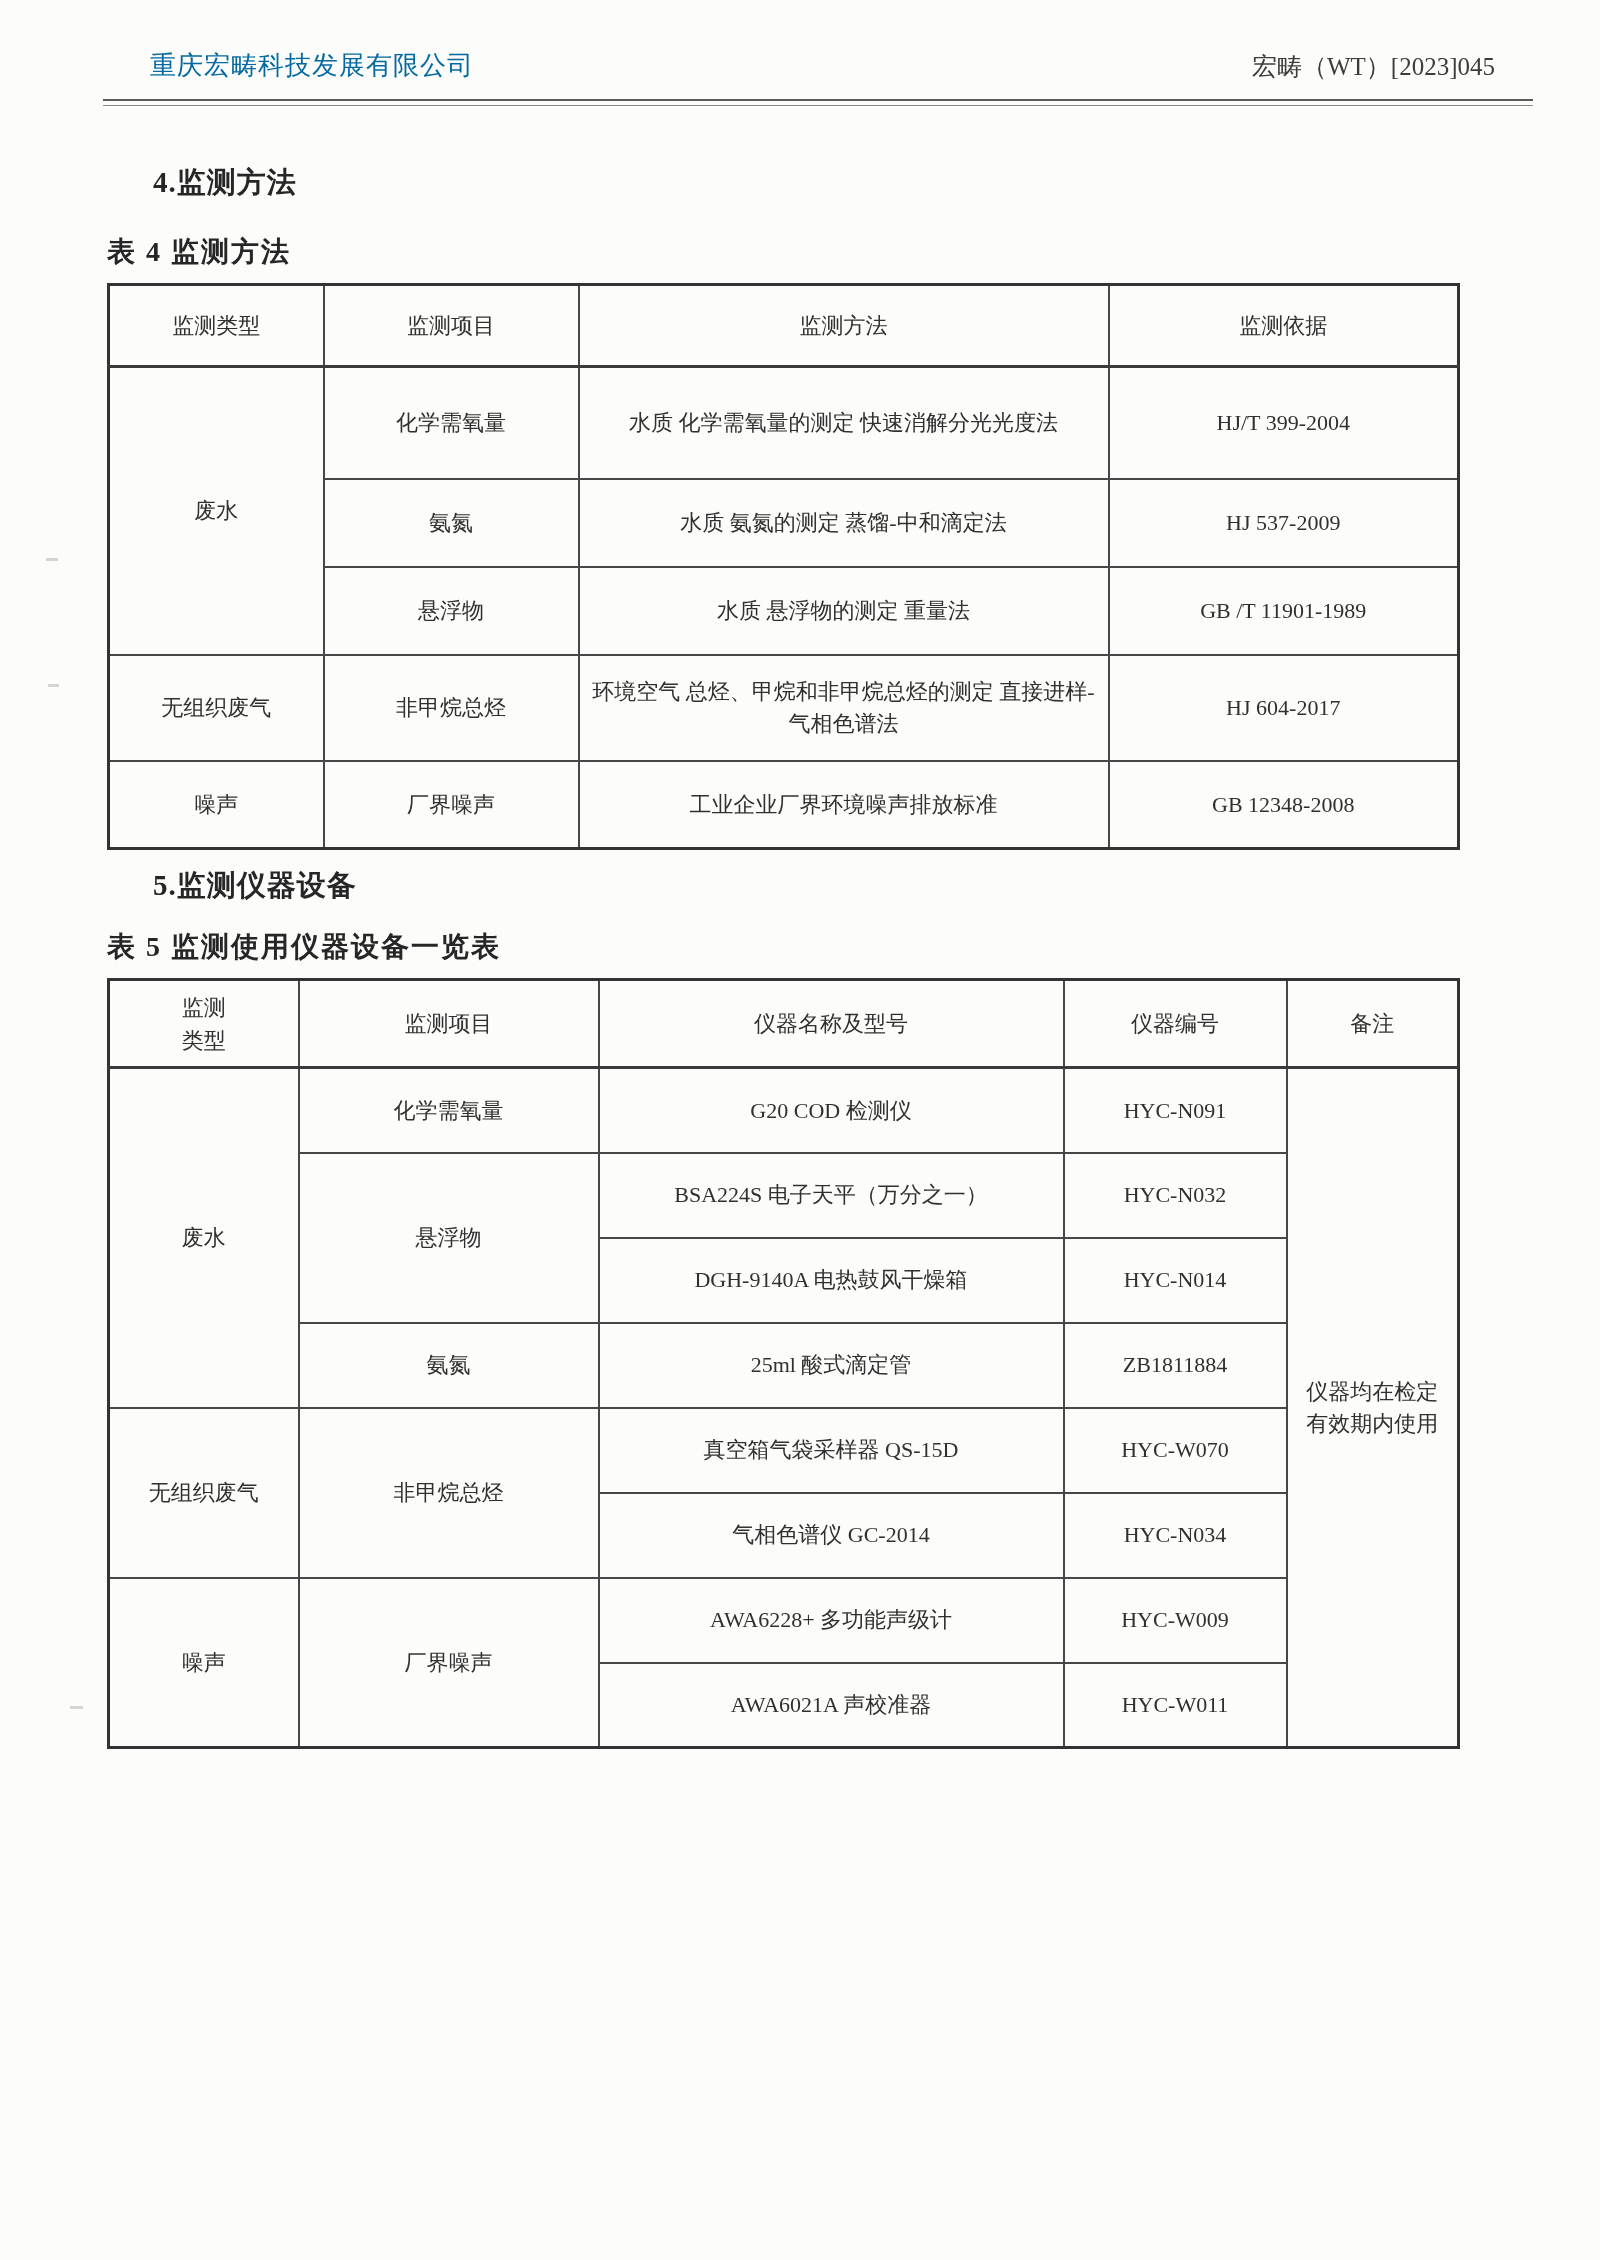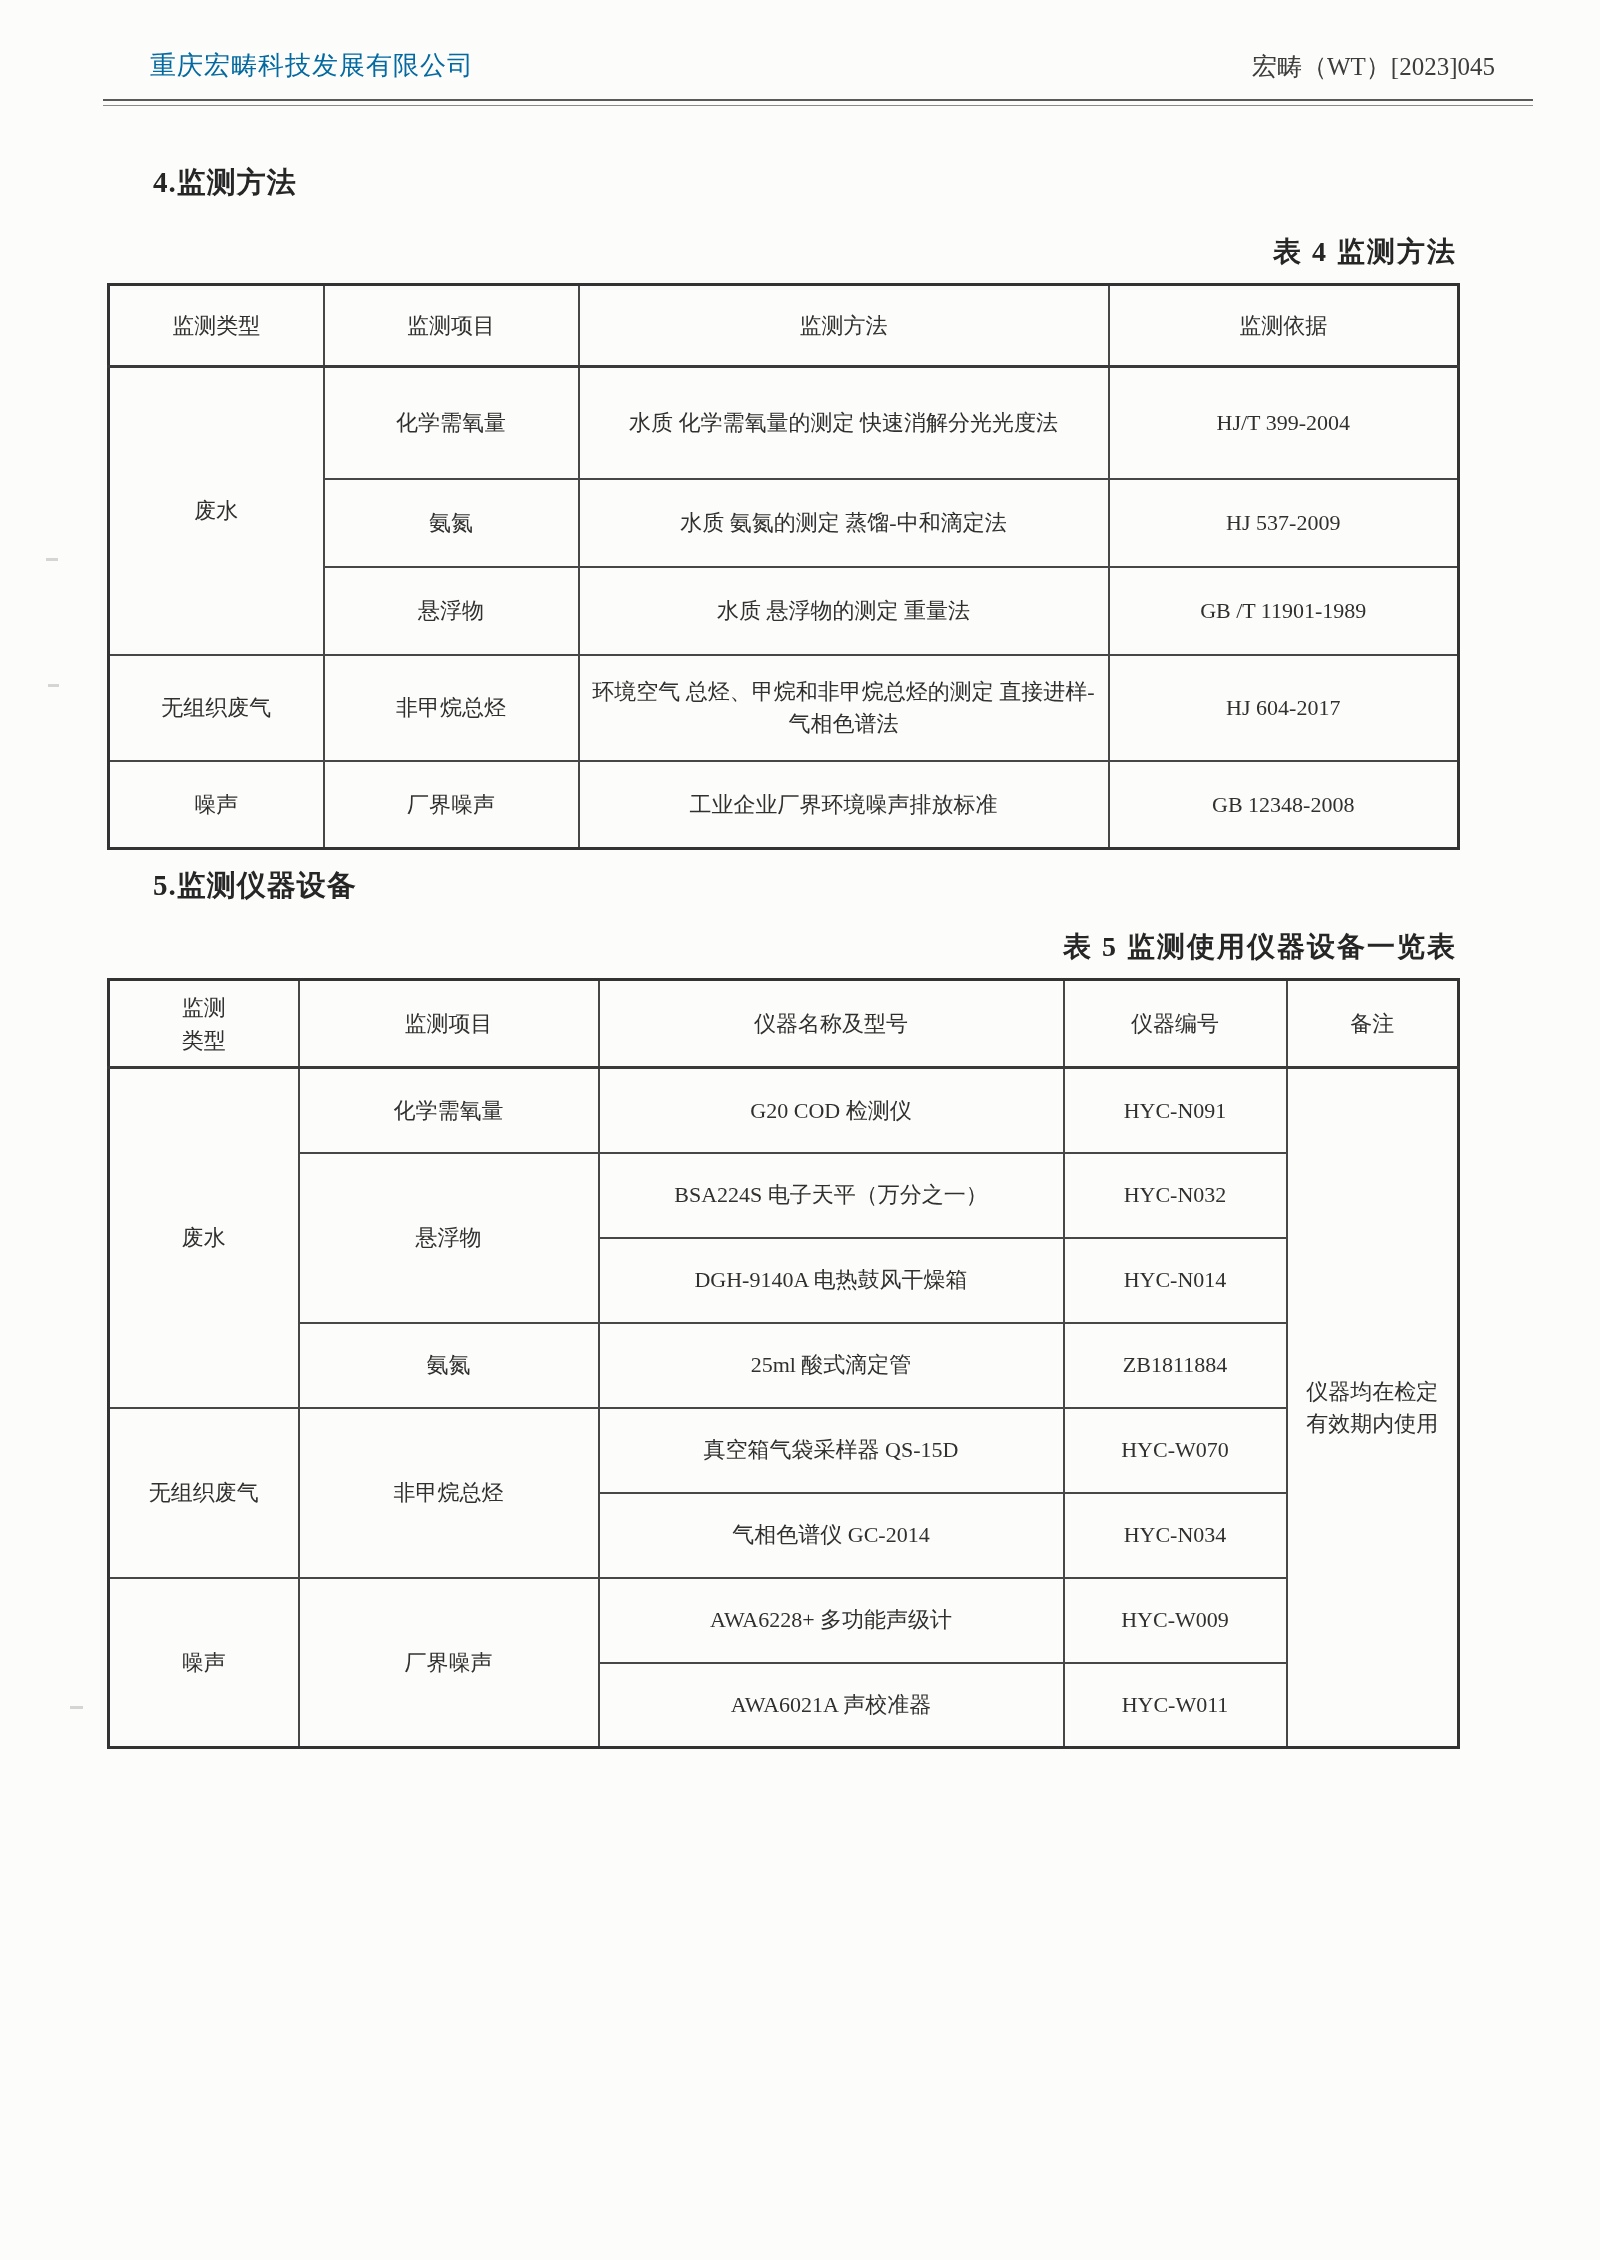"表 4 监测方法" .tbl-title { text-align: right -> left }
